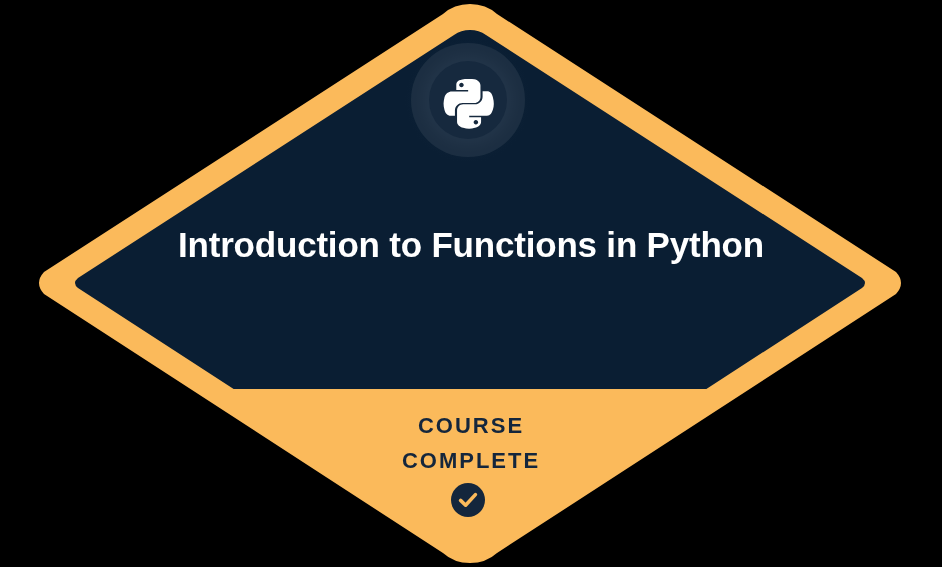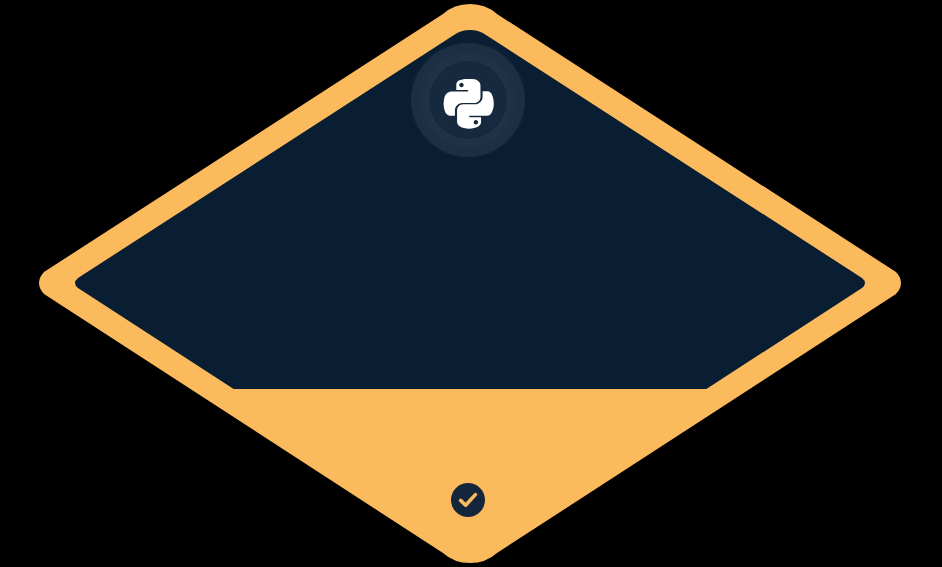"Introduction to Functions in Python" div { html: none -> <div>Introduction to Functions in Python</div> }
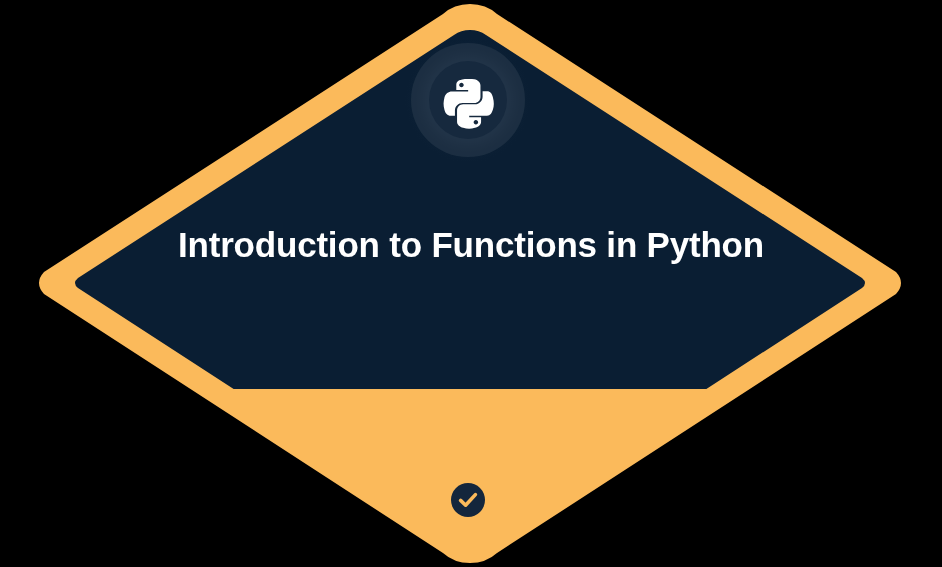"COURSE" div { html: none -> <div> <div>COURSE COMPLETE</div> </div> }
